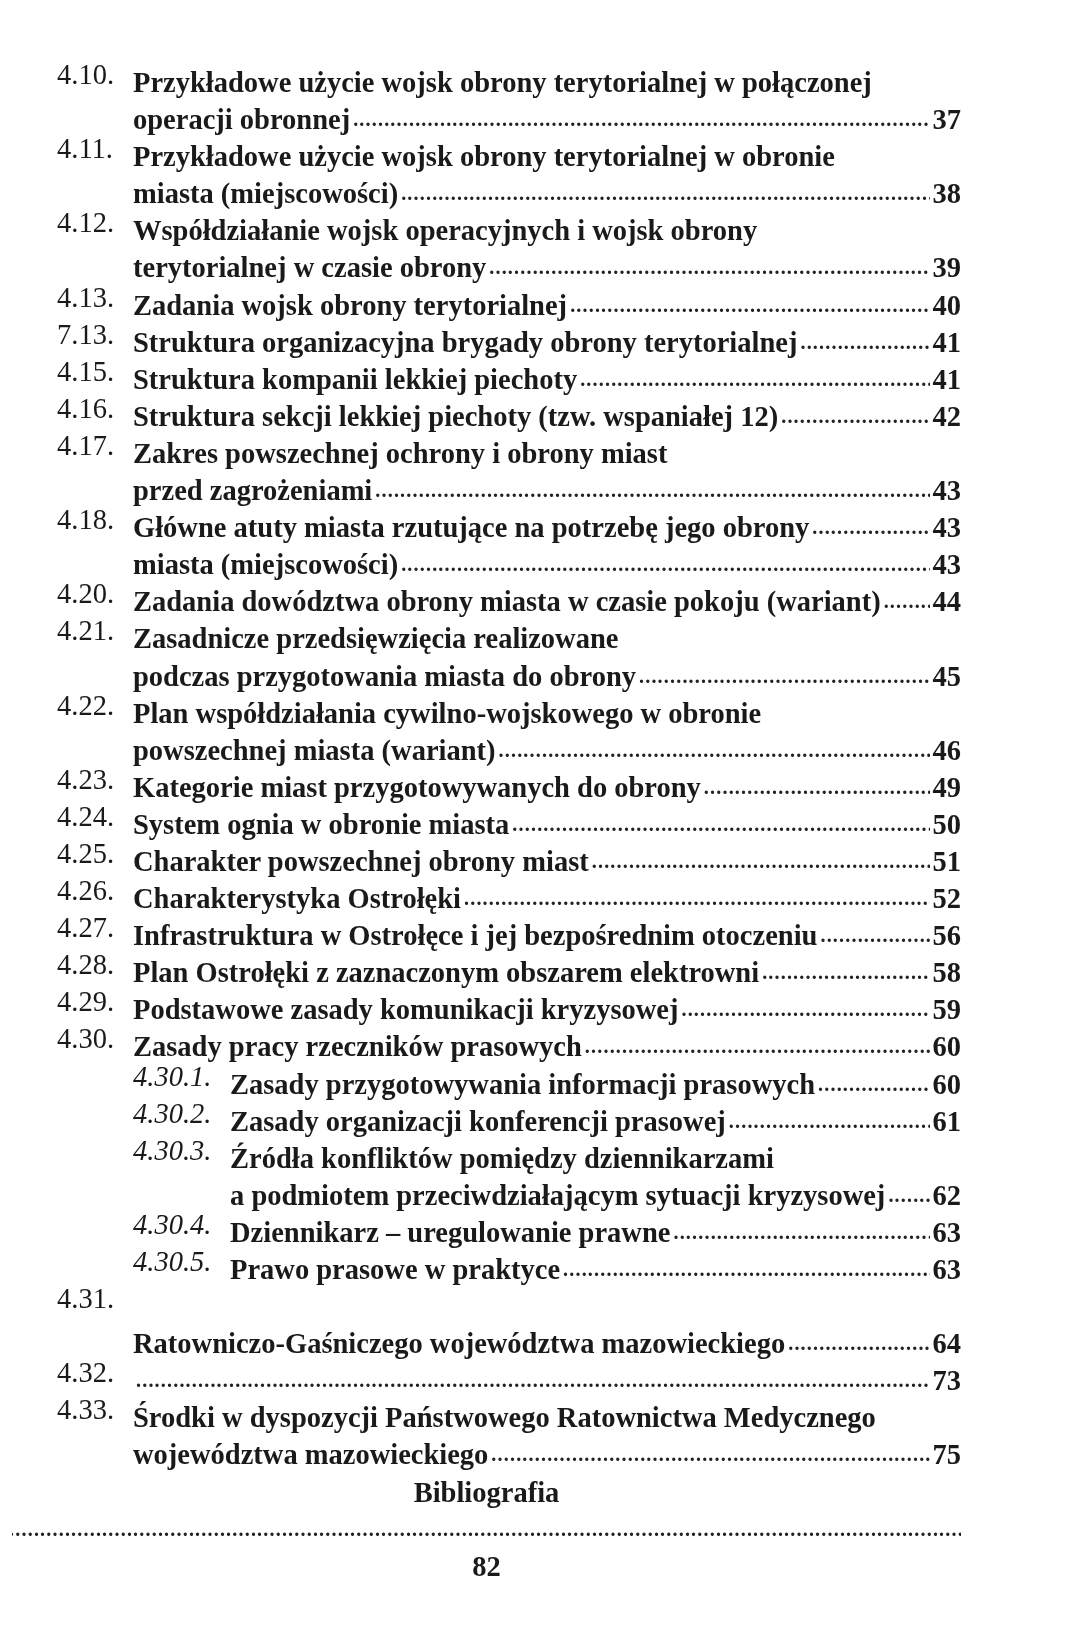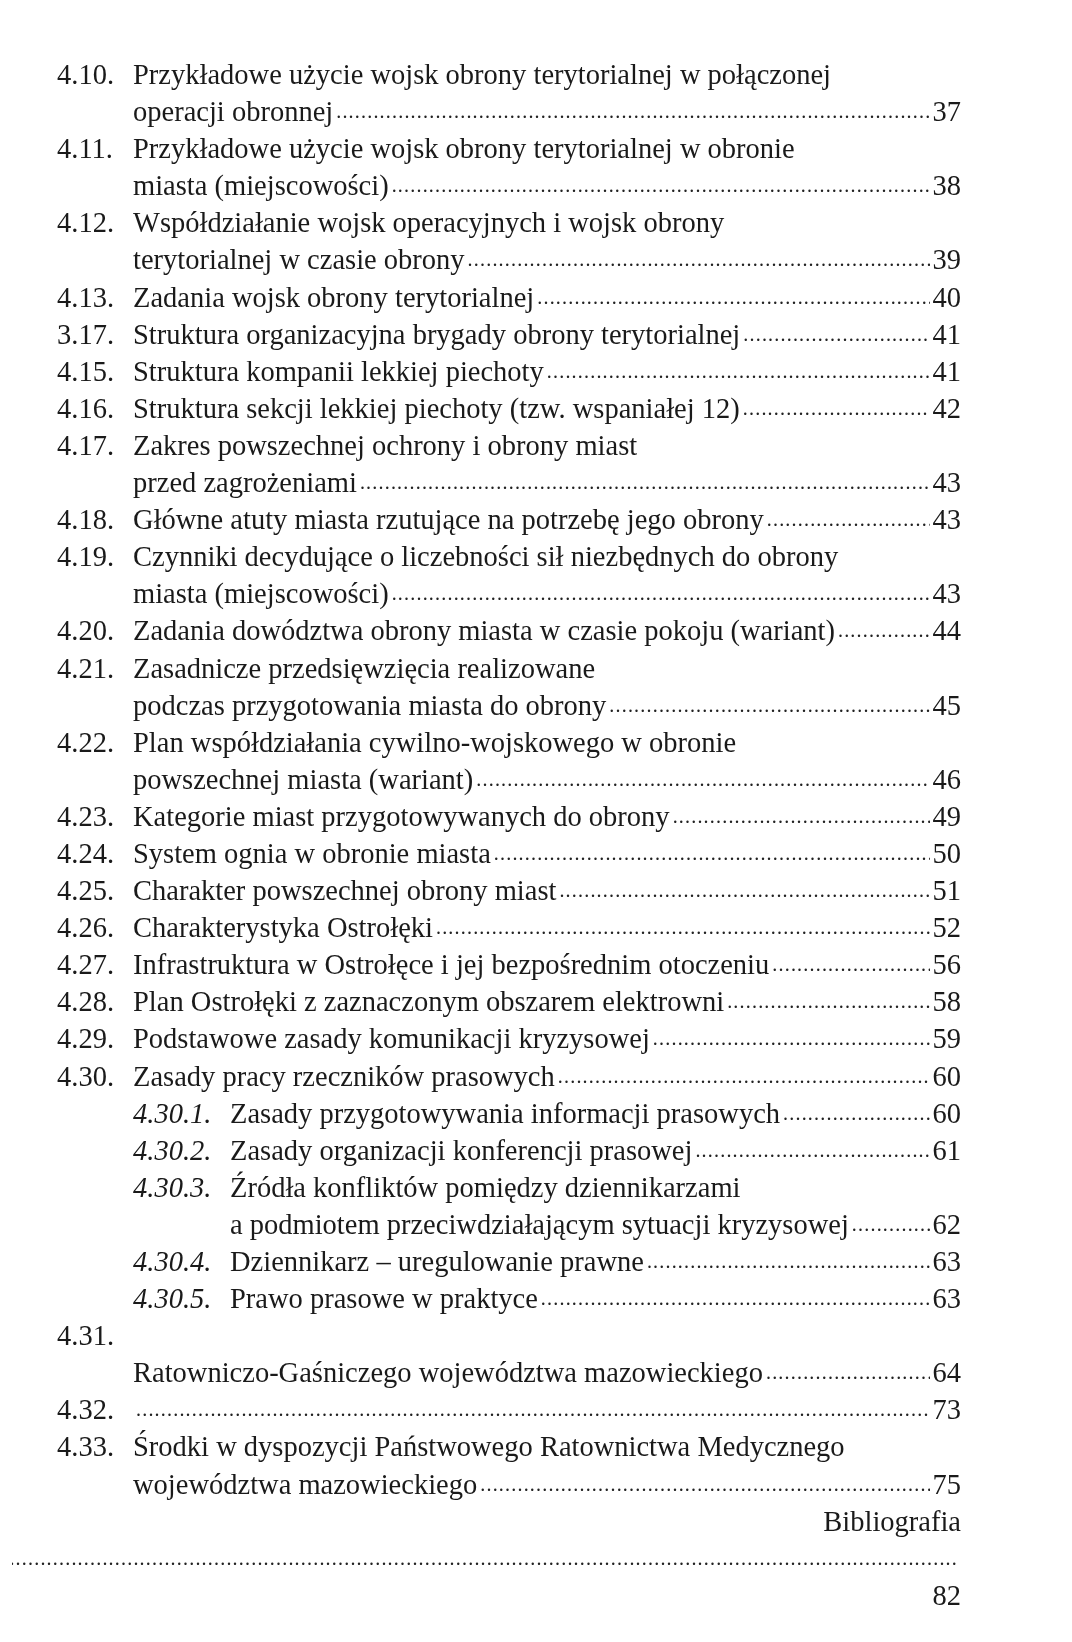"Przykładowe użycie wojsk obrony" .text-wrap { align-items: flex-end -> center; font-weight: none -> bold; top: 0 -> 8px }
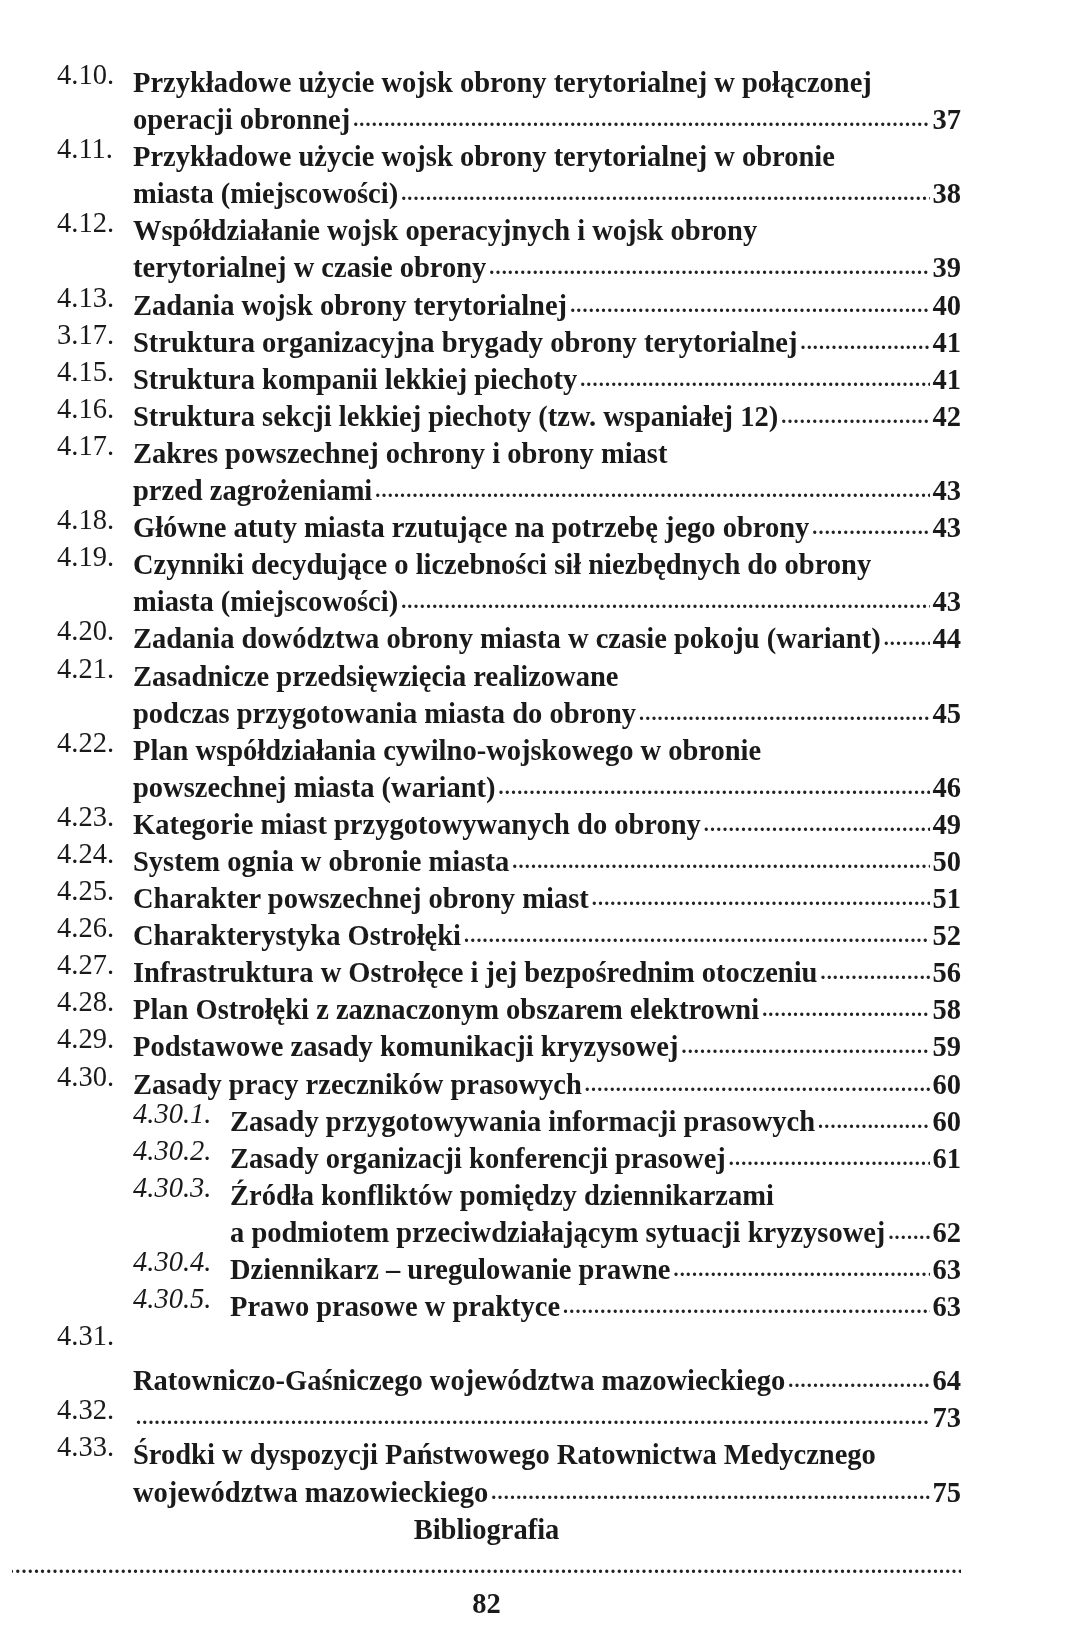"3.17." span.num { text: 3.17 -> 7.13 }
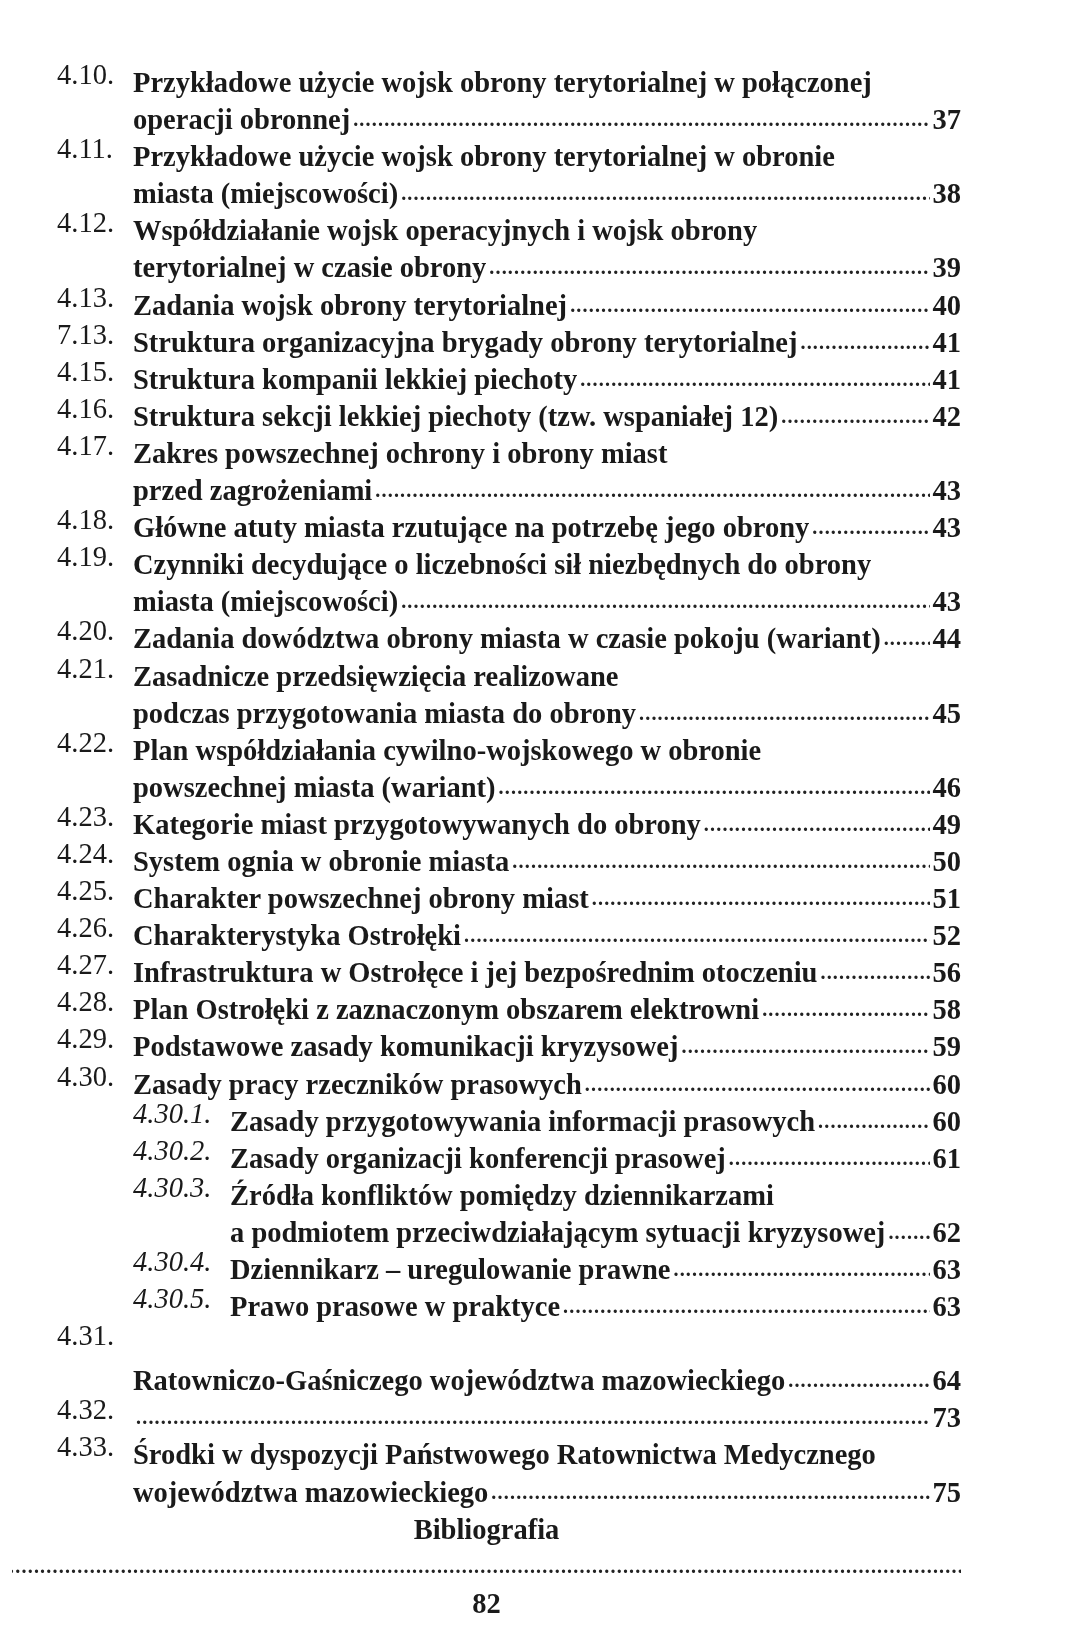"4.19." div.line { html: <div> <span>4.19.</span> <span> <span>Czynniki decydujące o liczebności sił niezbędnych do obrony</span> </span> </div> -> none }
